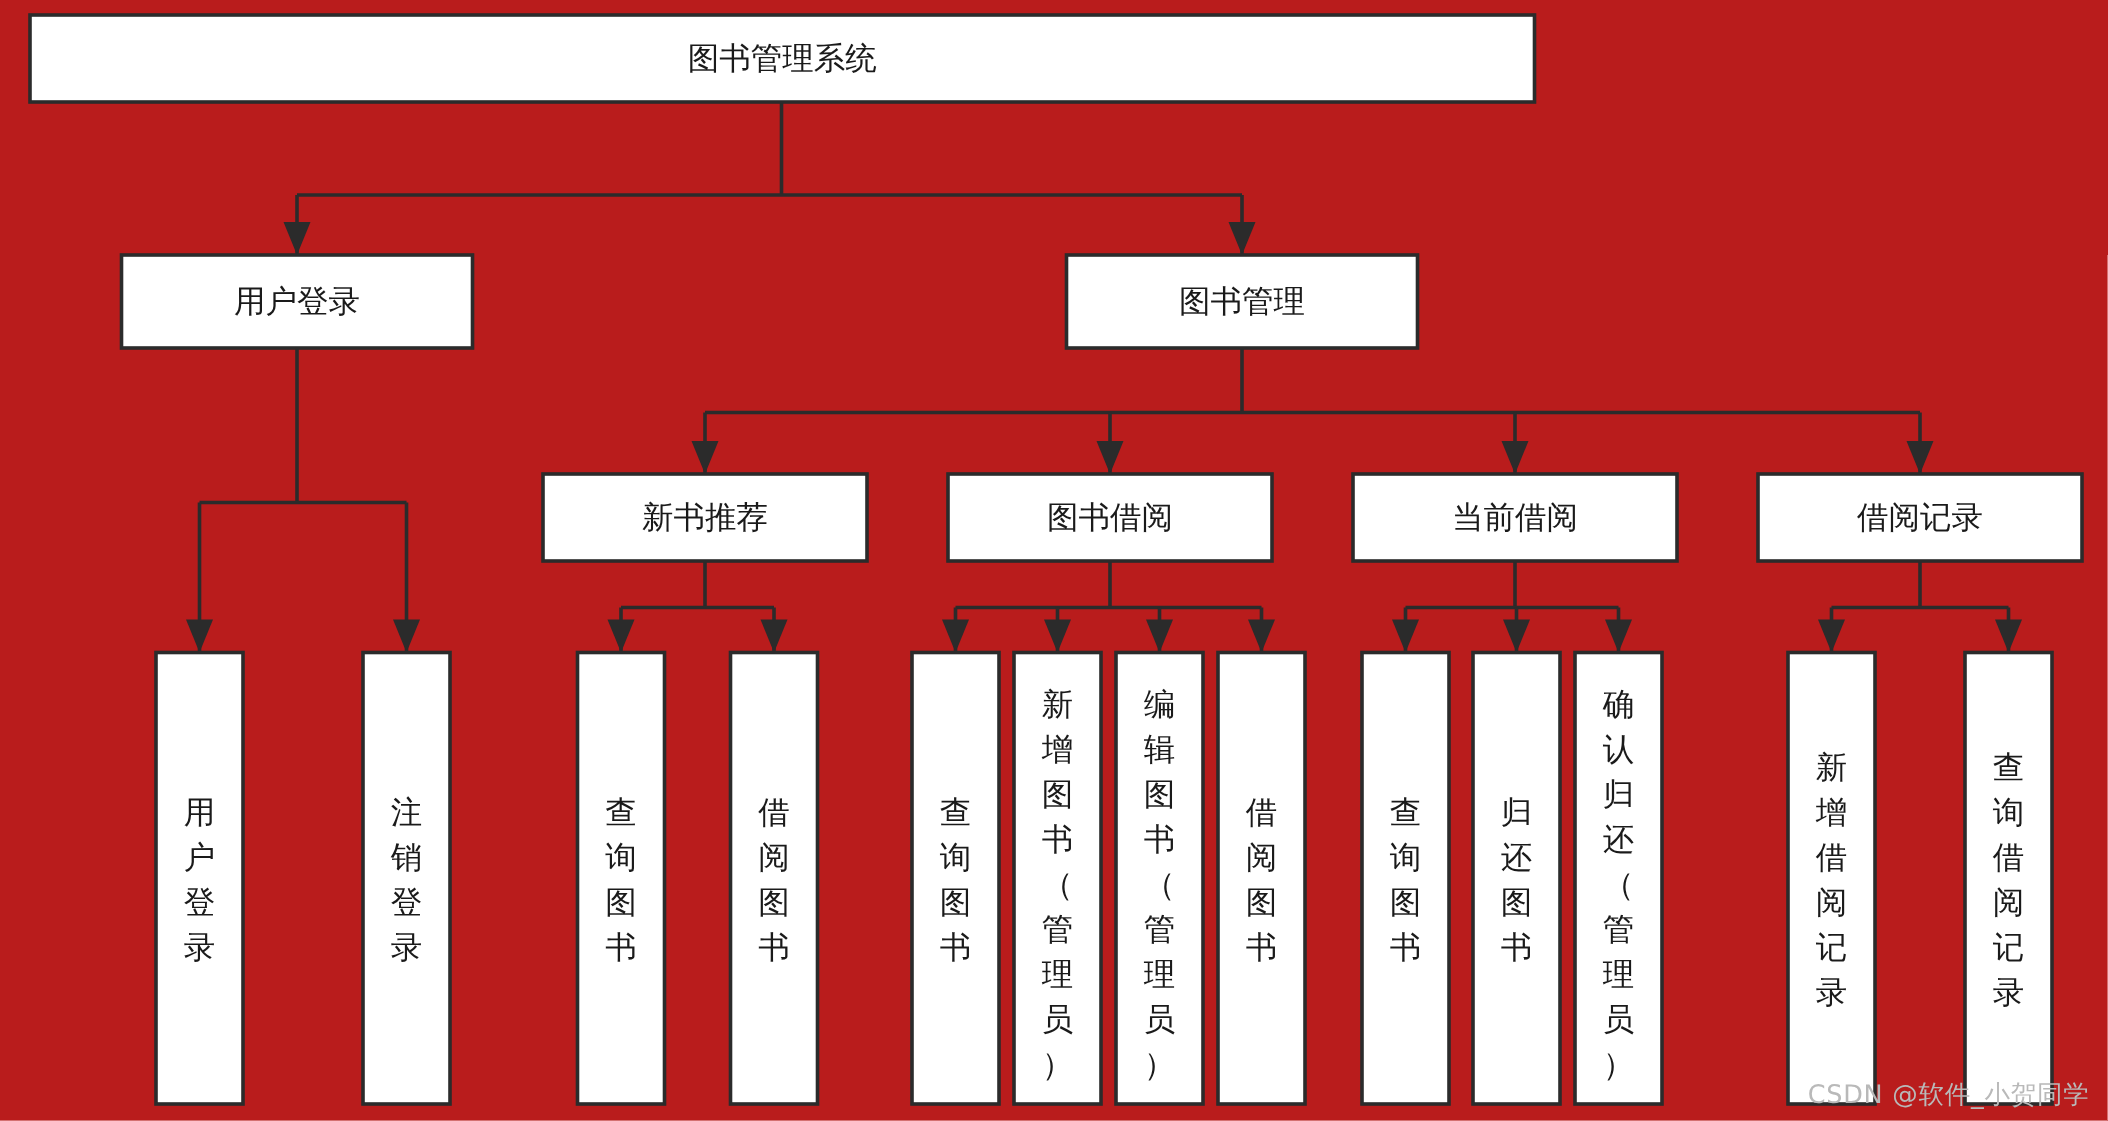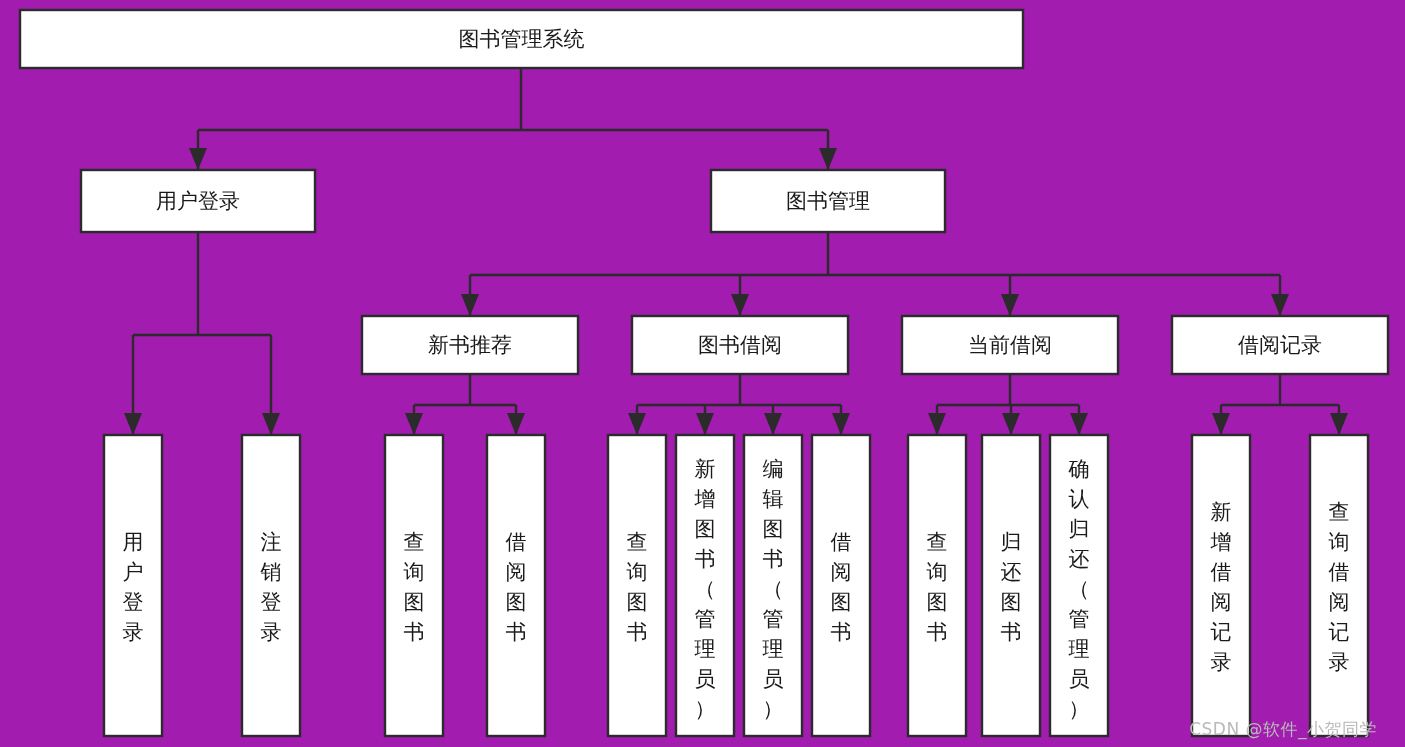"图书管理系统" #diagram-root { background: #a21caf -> #b91c1c }
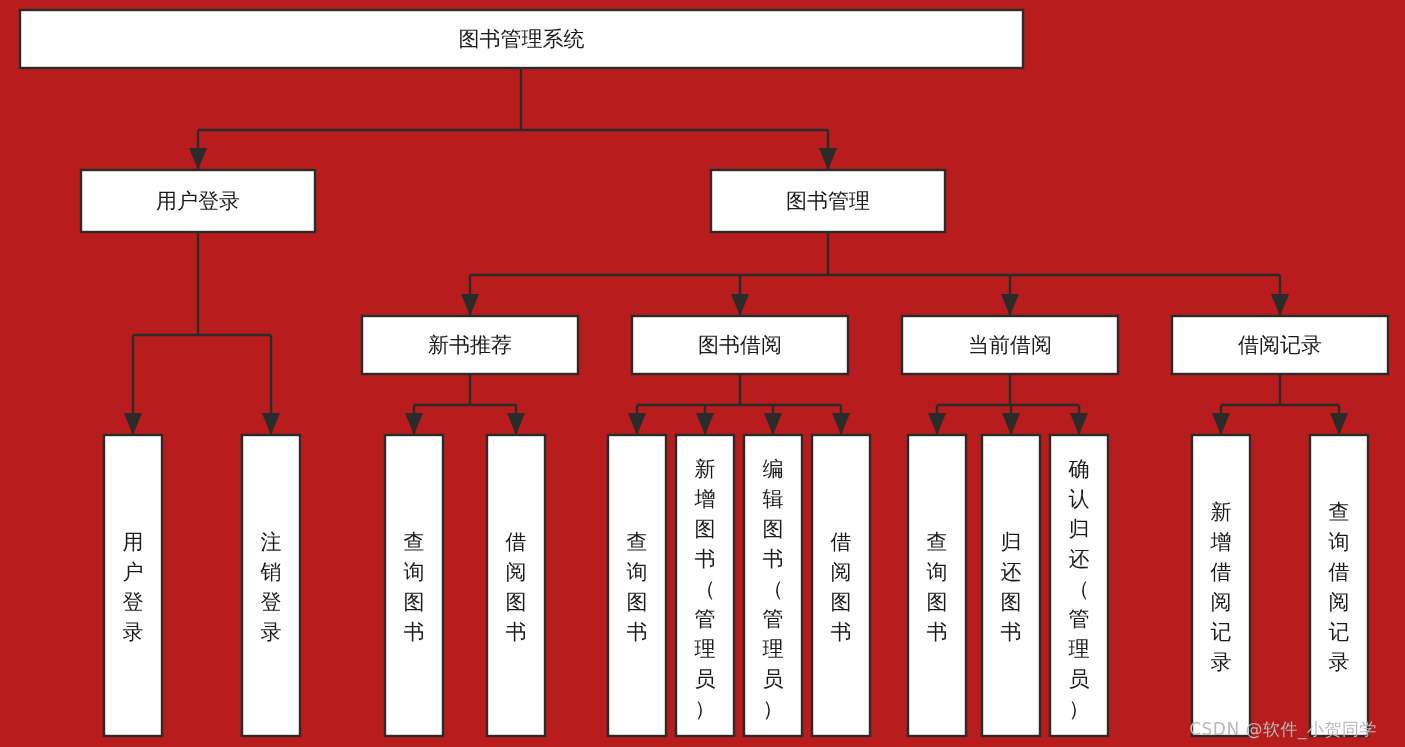"CSDN @软件_小贺同学" .watermark { right: 28px -> 12px }
